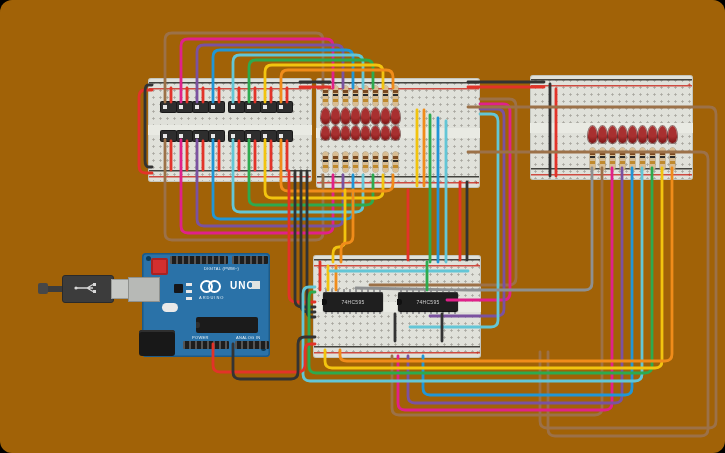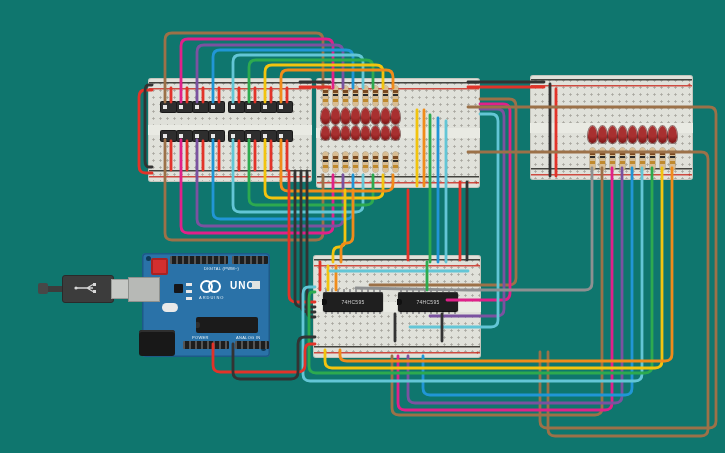"UNO" #scene { background: #0f766e -> #a16207; border-radius: none -> 12px }
